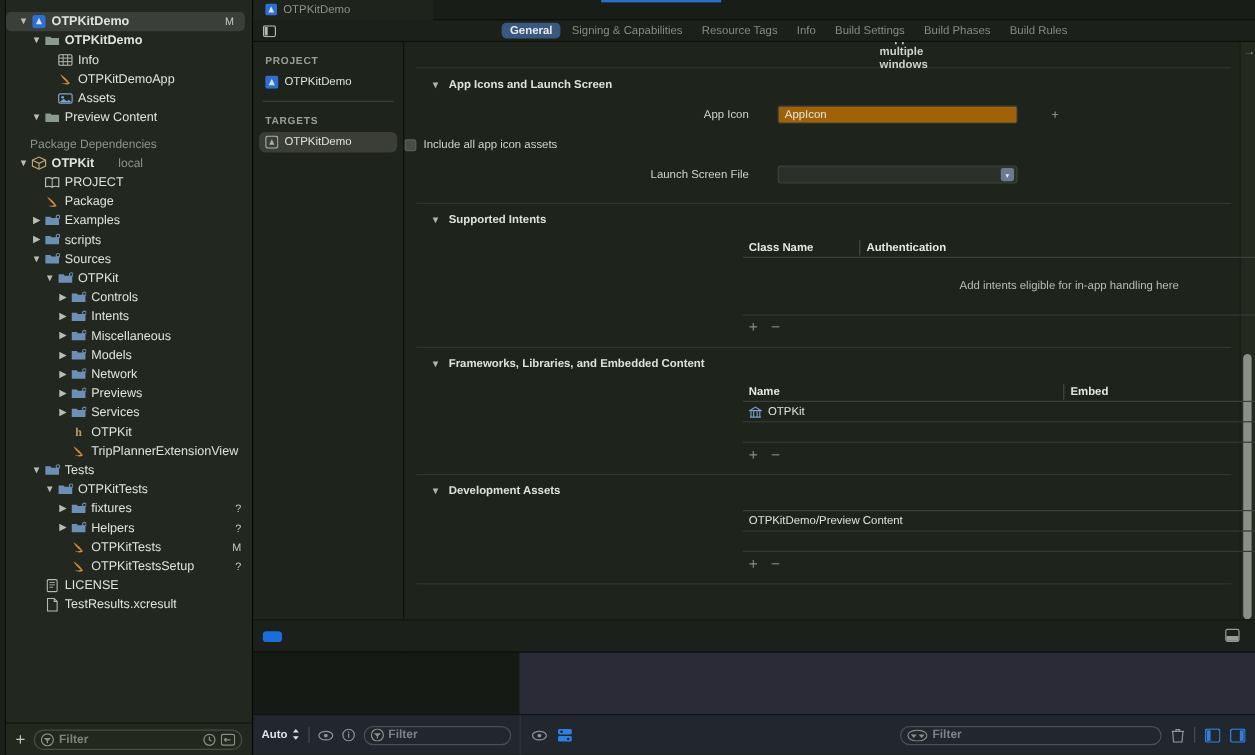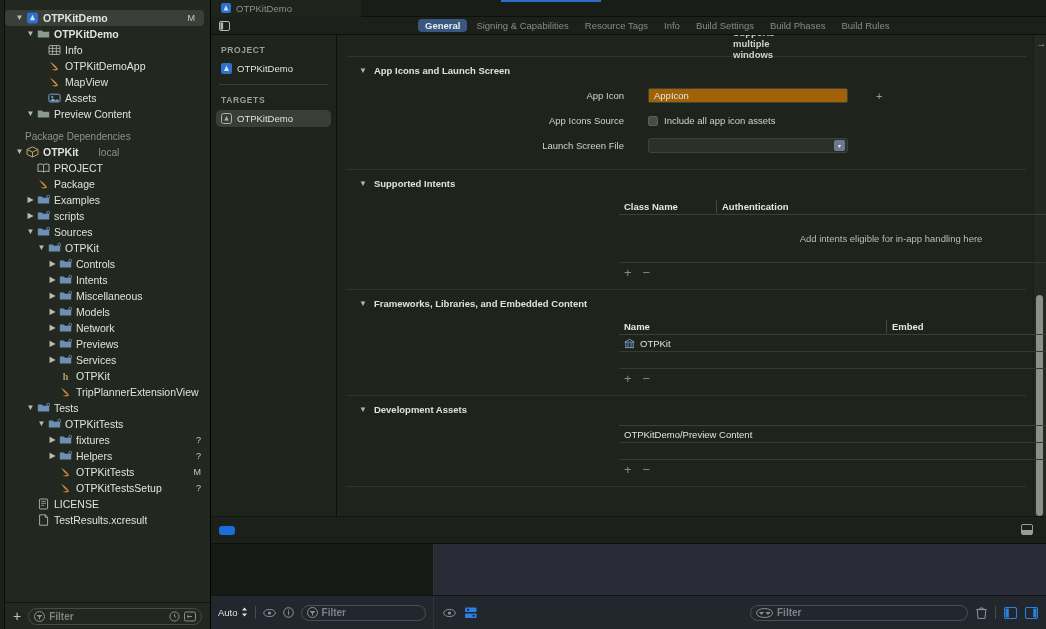"MapView" div.row { html: <div> <span></span> <span>&nbsp;</span> <span> <svg> <path></path> </svg> </span> <span>MapView</span> </div> -> none }
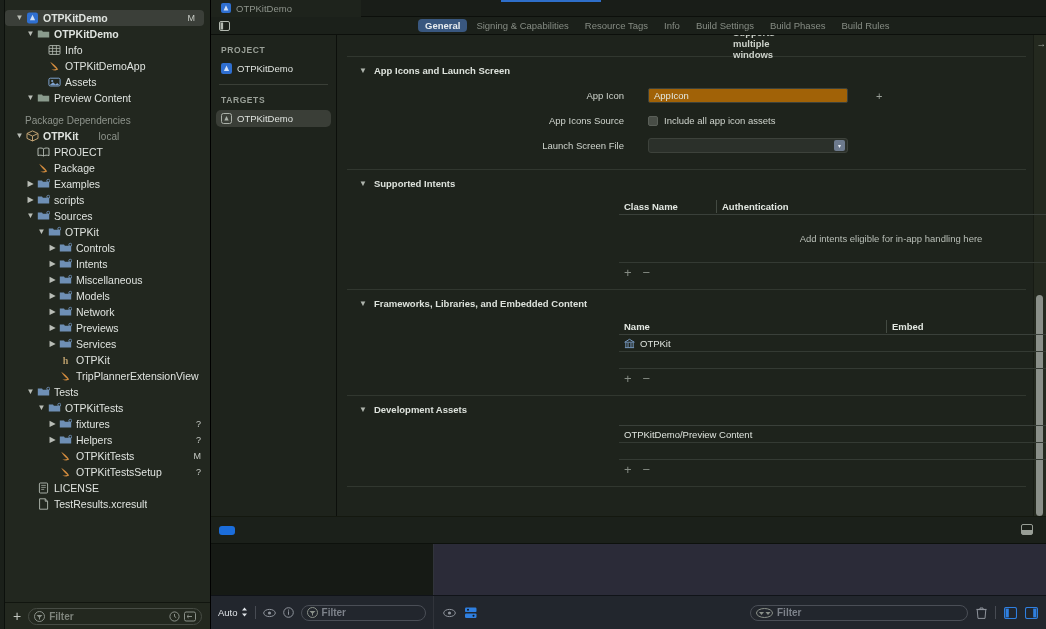"App Icons Source" div.field-label { html: <div>App Icons Source</div> -> none }
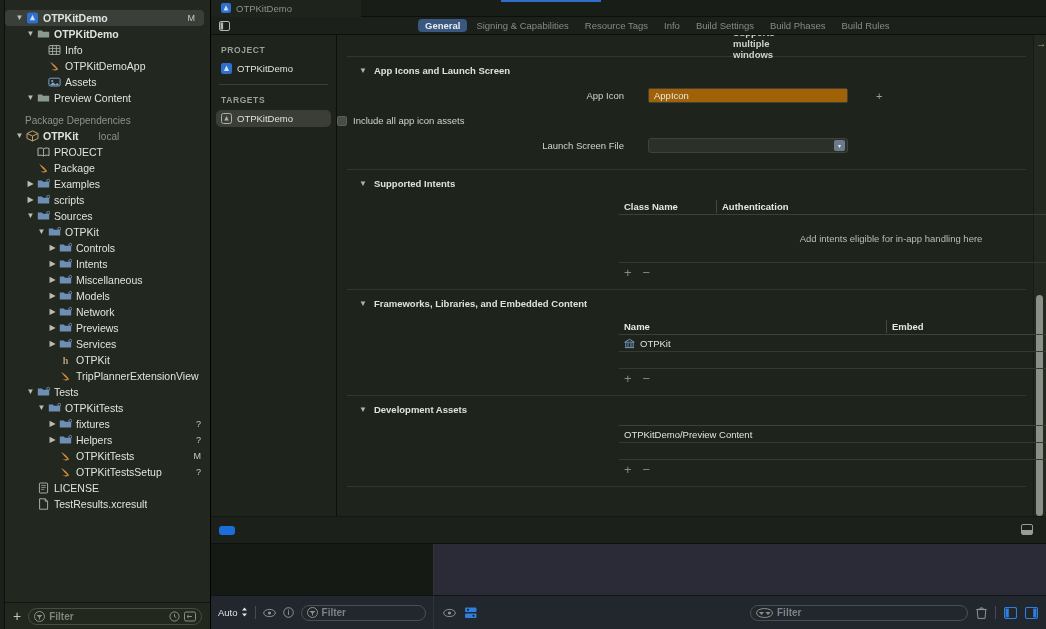"Auto" .auto-pill { font-weight: normal -> bold }
